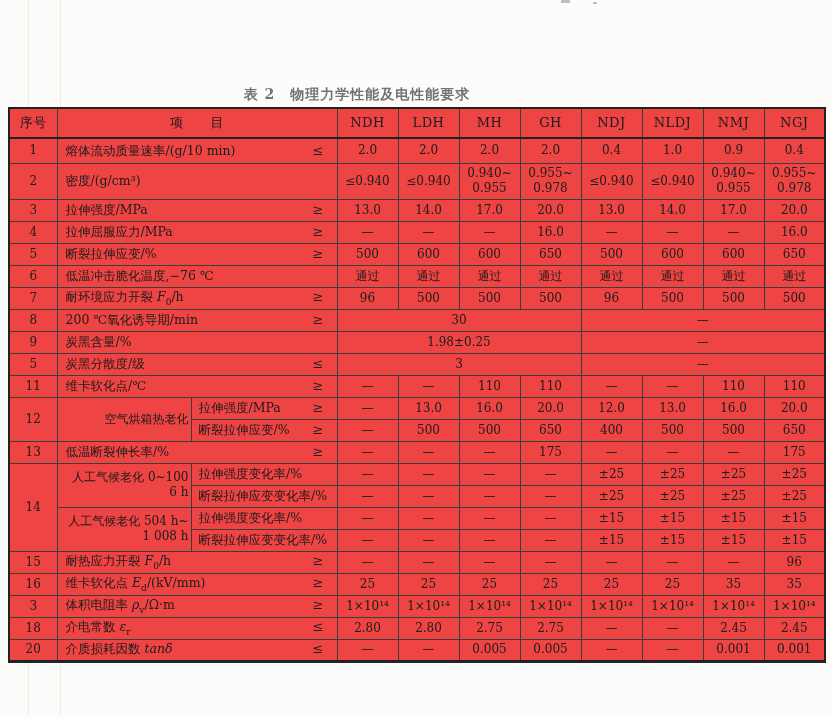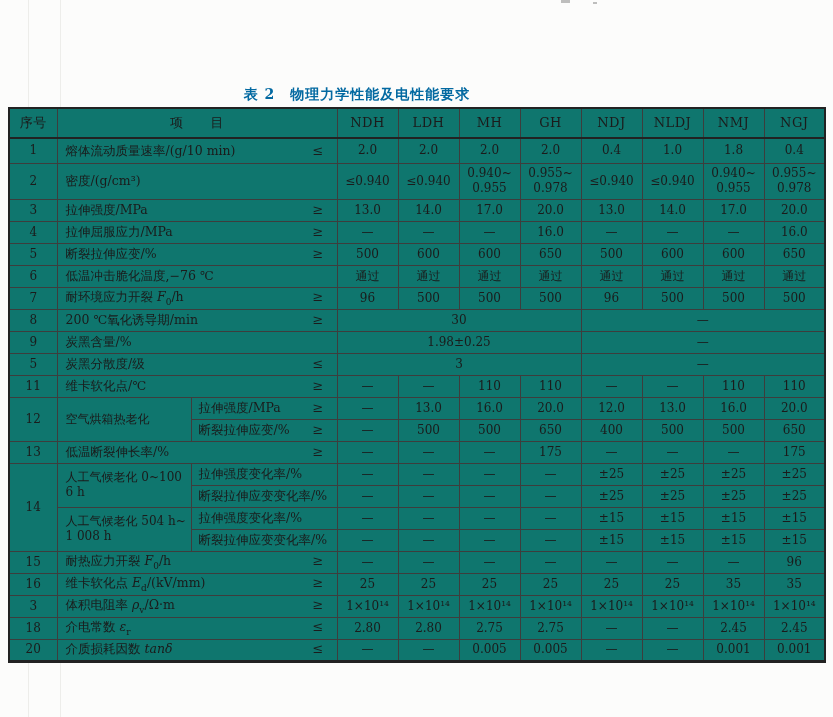"表 2 物理力学性能及电性能要求" .title { color: #0369a1 -> #737373 }
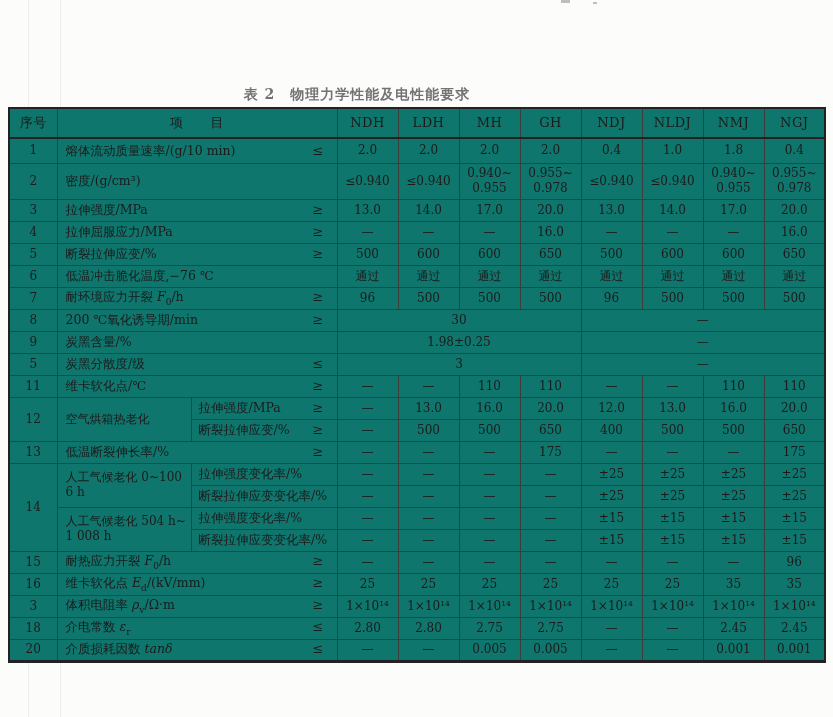"序号" table { background: #0f766e -> #ef4444 }
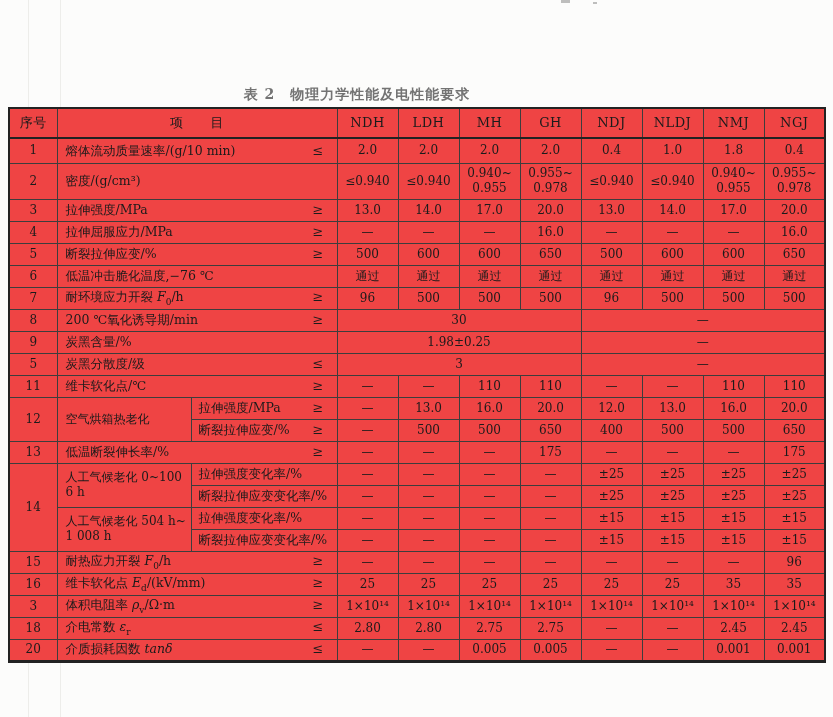"1.8" td.v { text: 1.8 -> 0.9 }
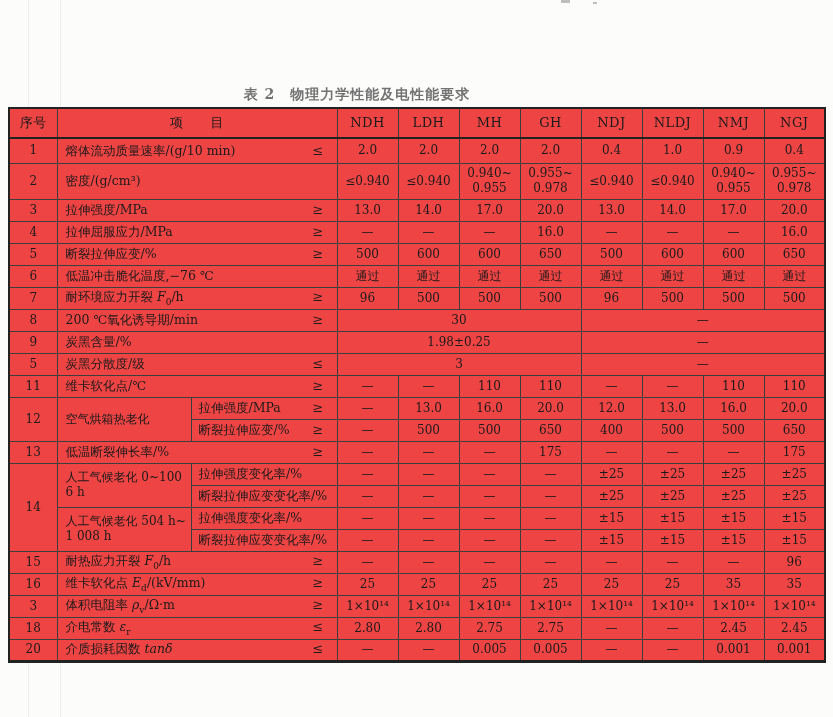"空气烘箱热老化" td.grp { text-align: left -> right }
